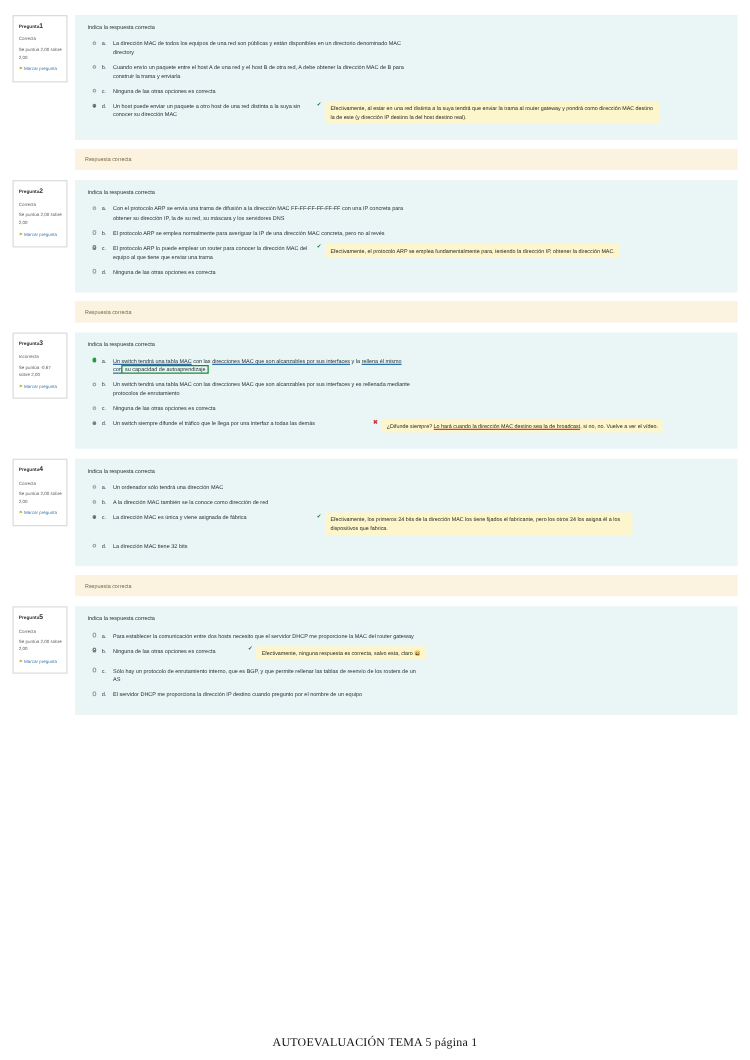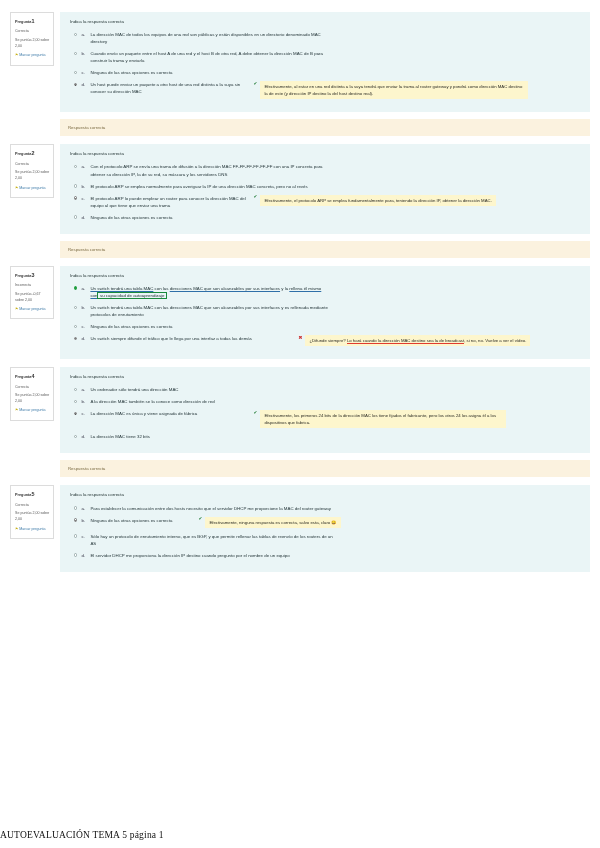"AUTOEVALUACIÓN TEMA 5 página 1" .footer { text-align: left -> center }
